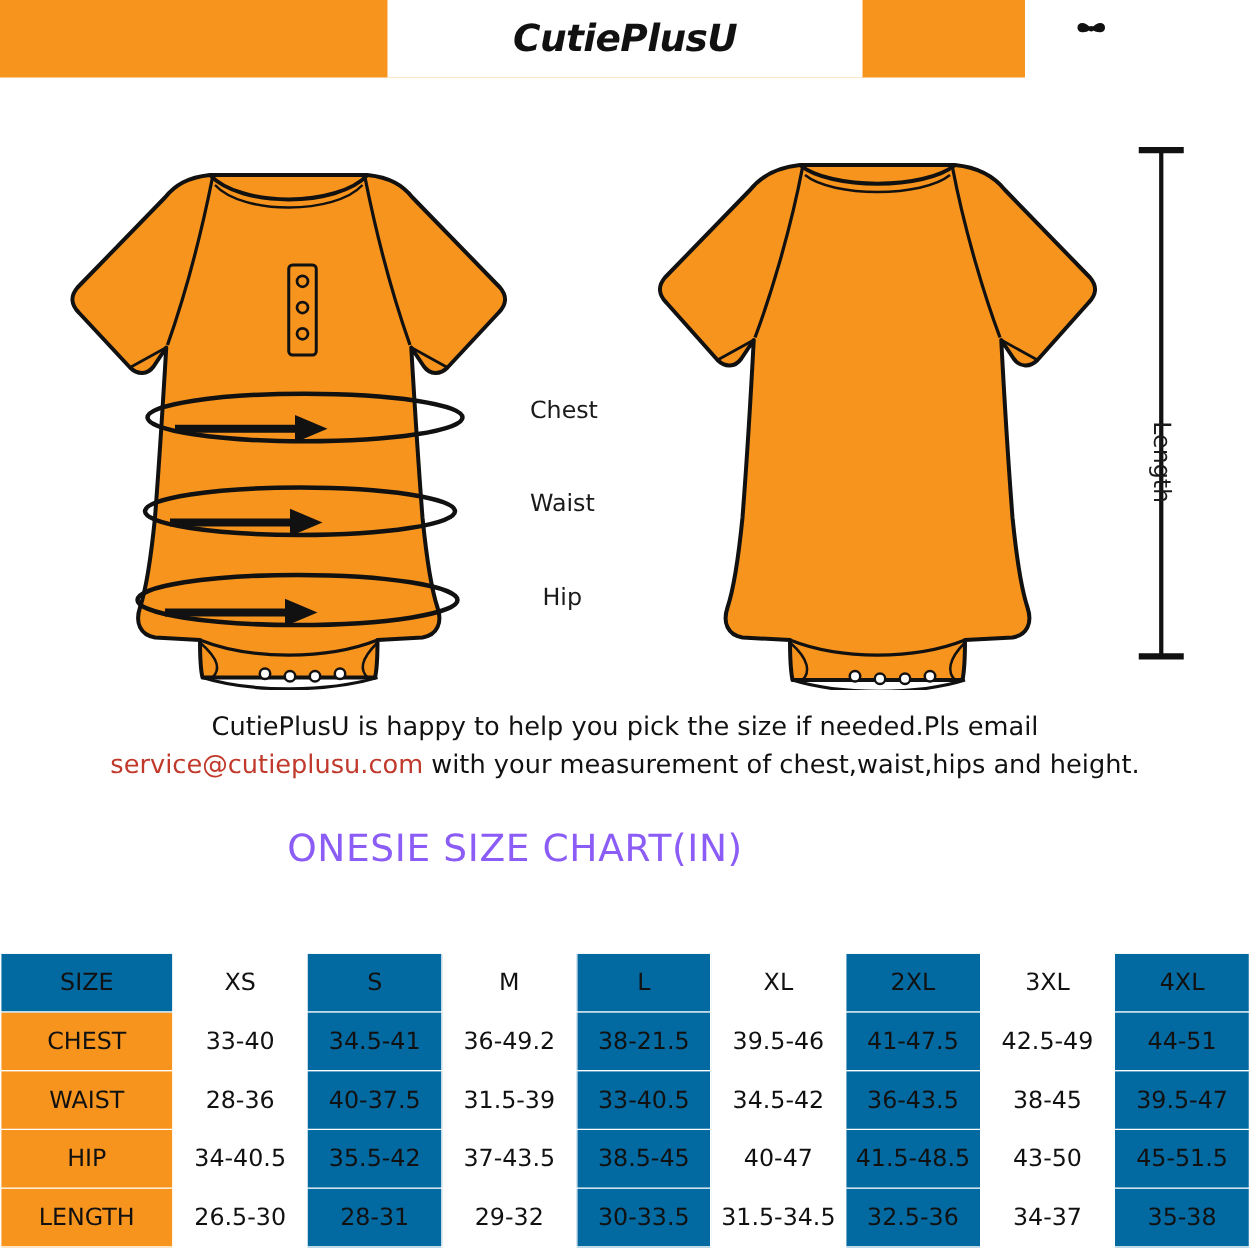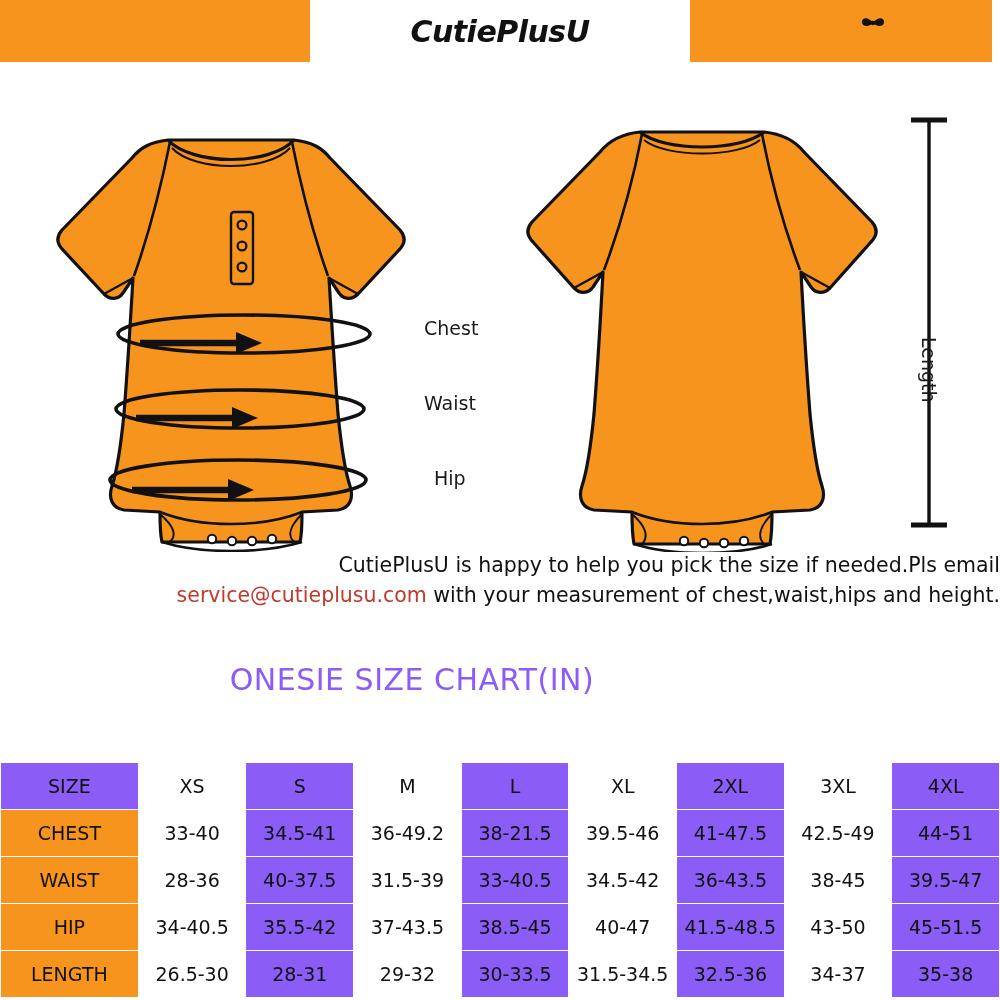"CutiePlusU" .topbar { width: 992px -> 820px }
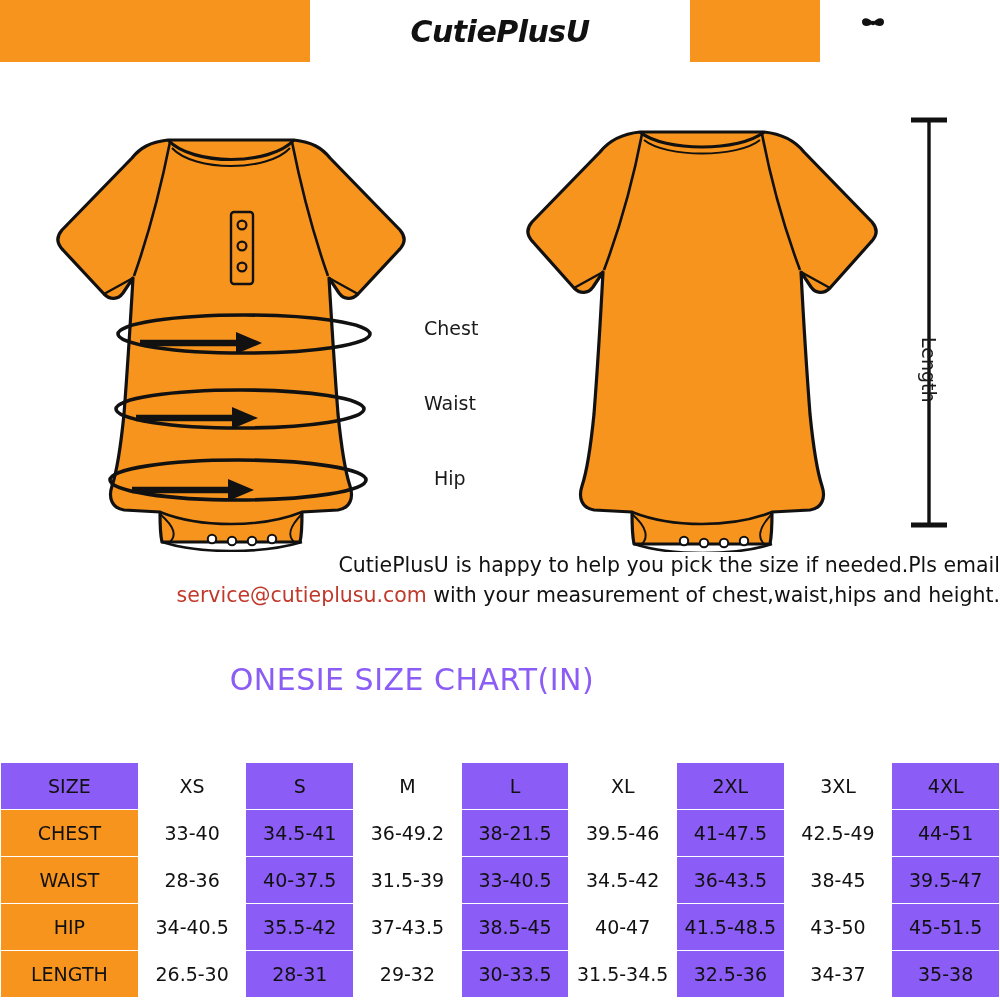"CutiePlusU is happy to help" .help { text-align: right -> center; top: 550px -> 566px }
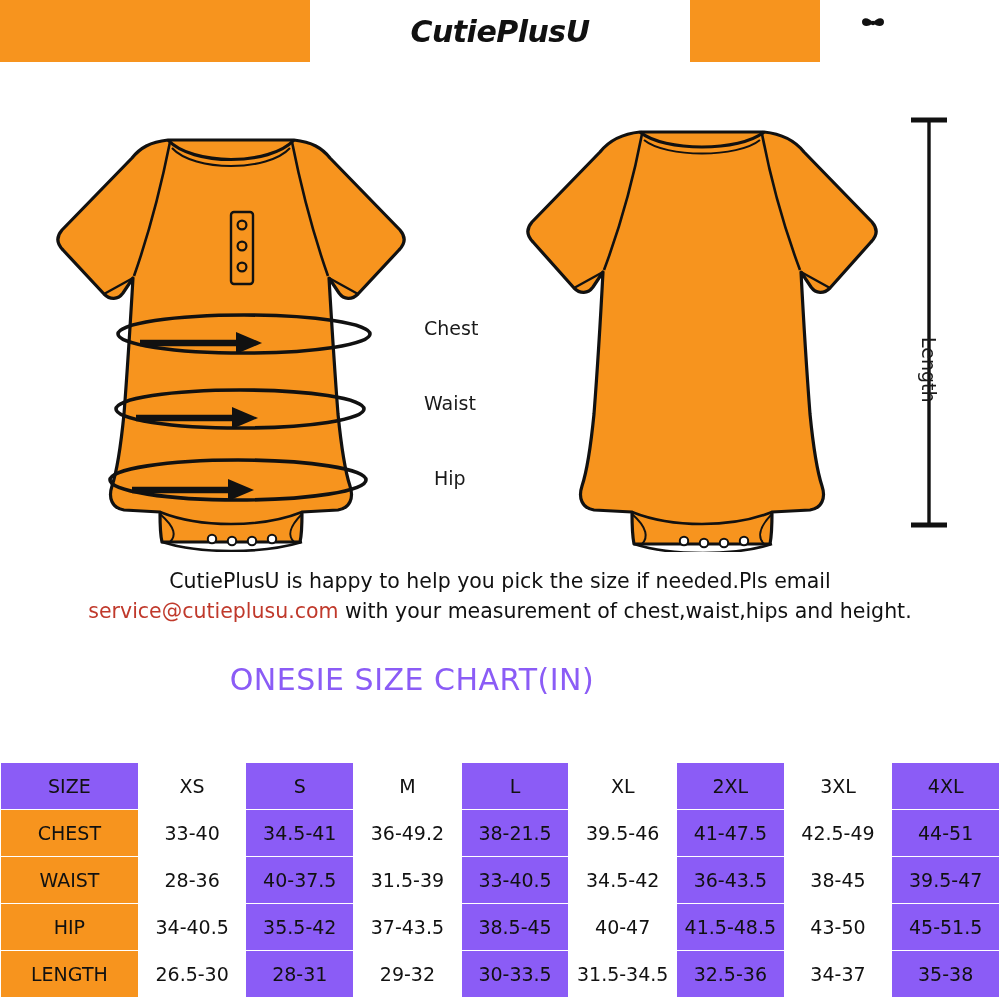"SIZE" td.orange { background: #8b5cf6 -> #0369a1 }
